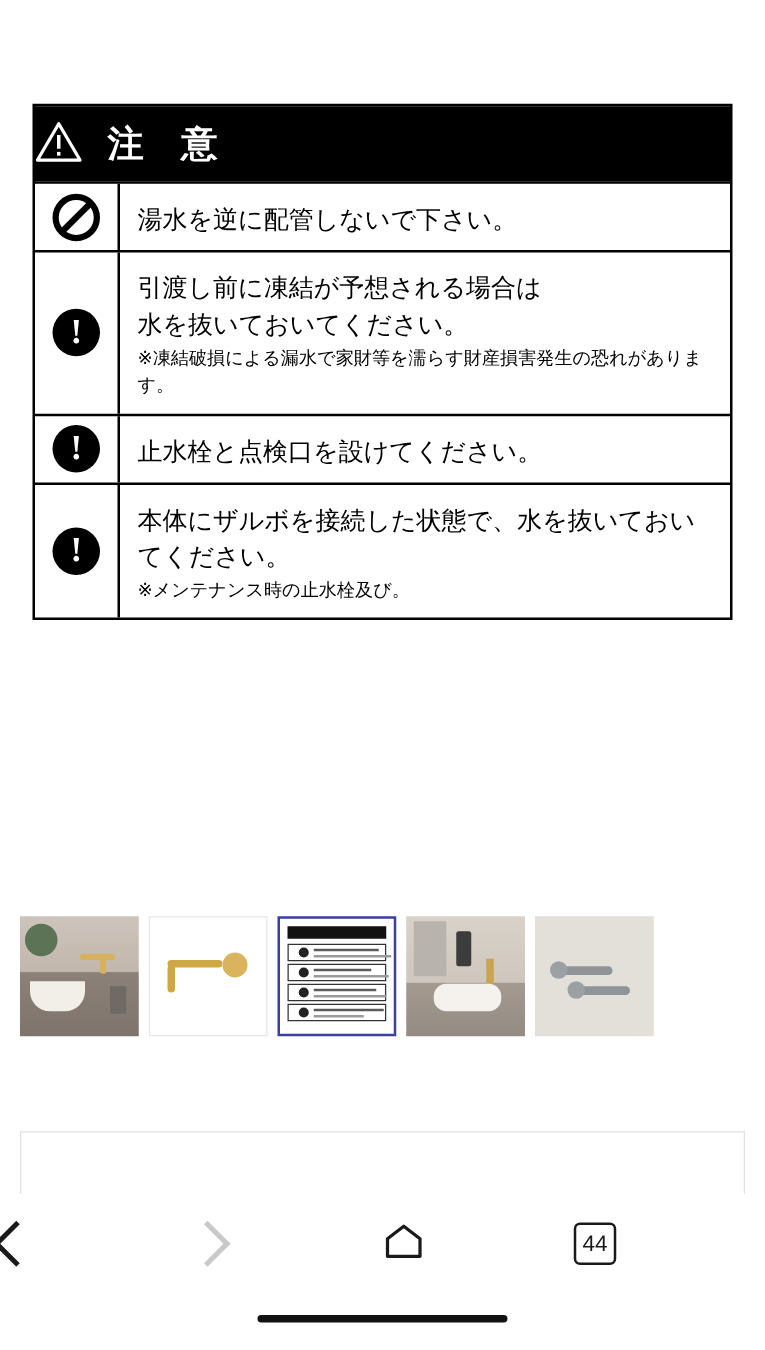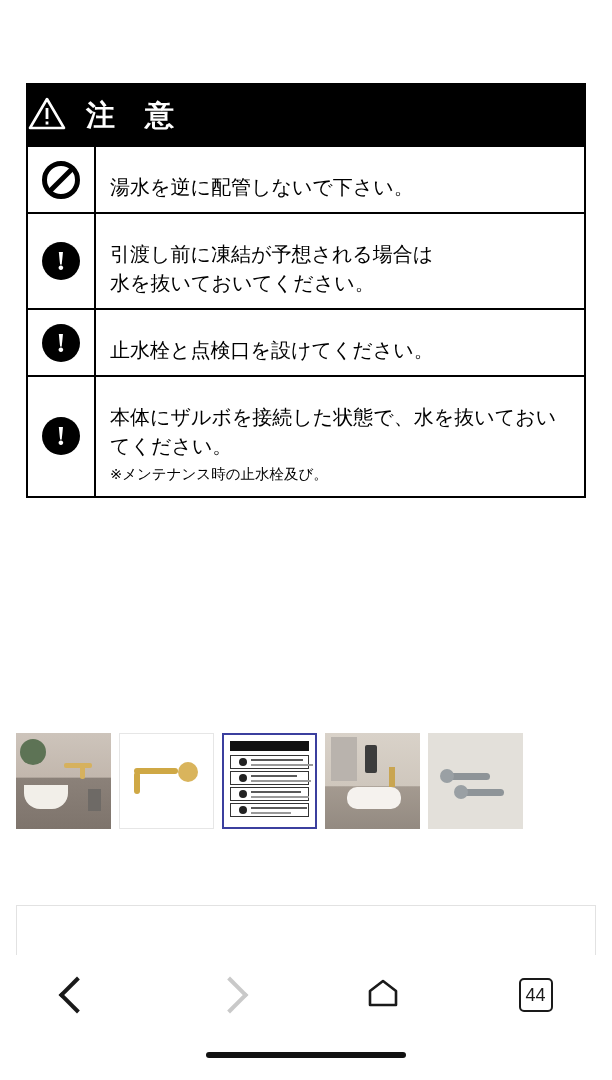"湯水を逆に配管しないで下さい。" .warning-text-cell { padding: 26px 10px 10px 14px -> 14px 10px 10px 14px }
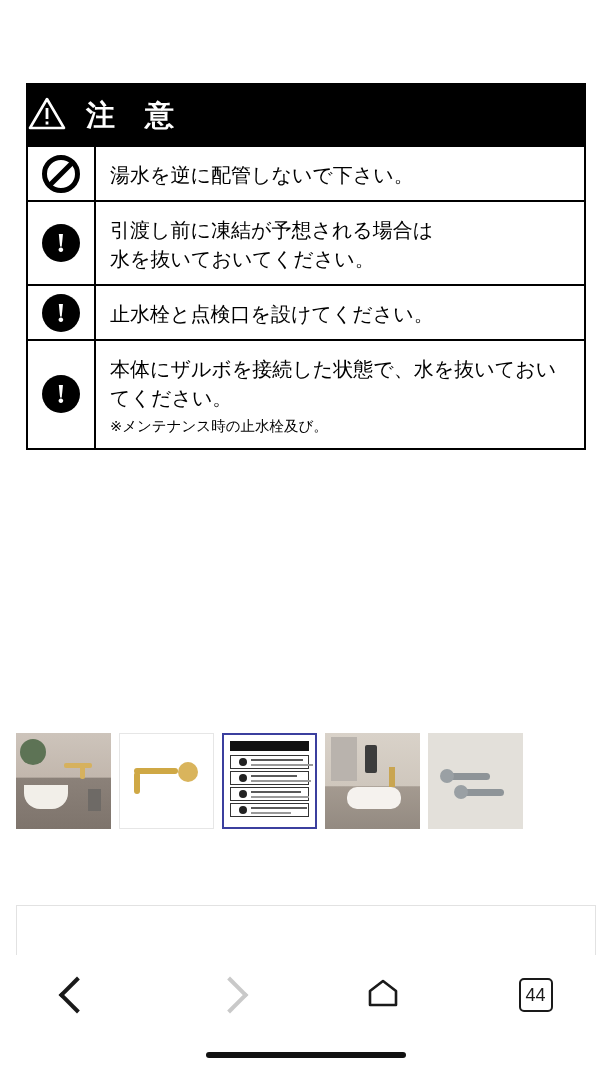"※凍結破損による漏水で家財等を濡らす財産損害発生の恐れがあります。" div.w-sub { html: none -> <div>※凍結破損による漏水で家財等を濡らす財産損害発生の恐れがあります。</div> }
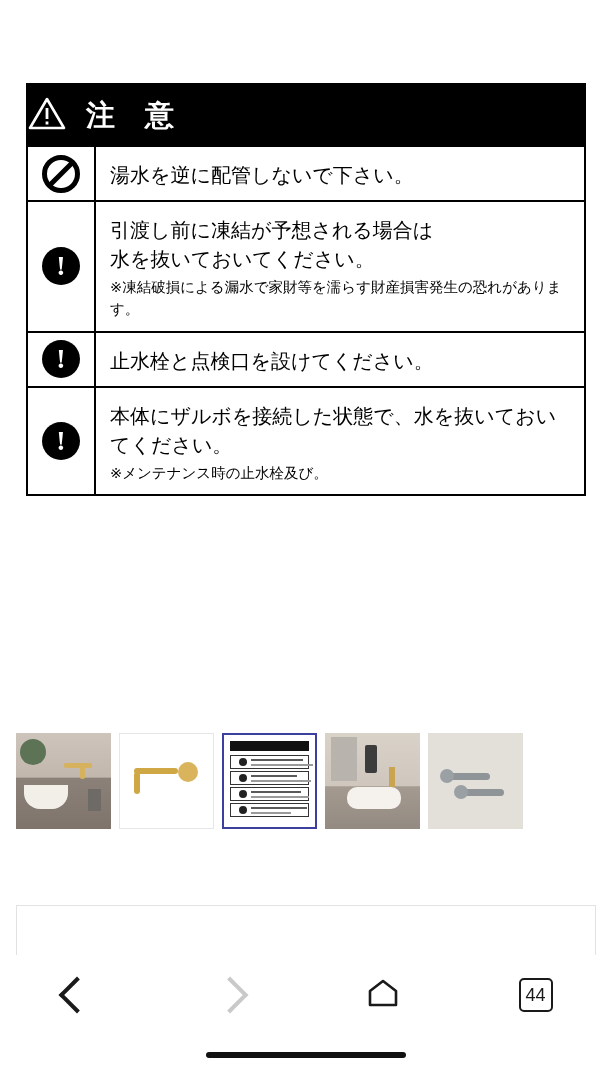"44" .nav-slot { justify-content: center -> none }
